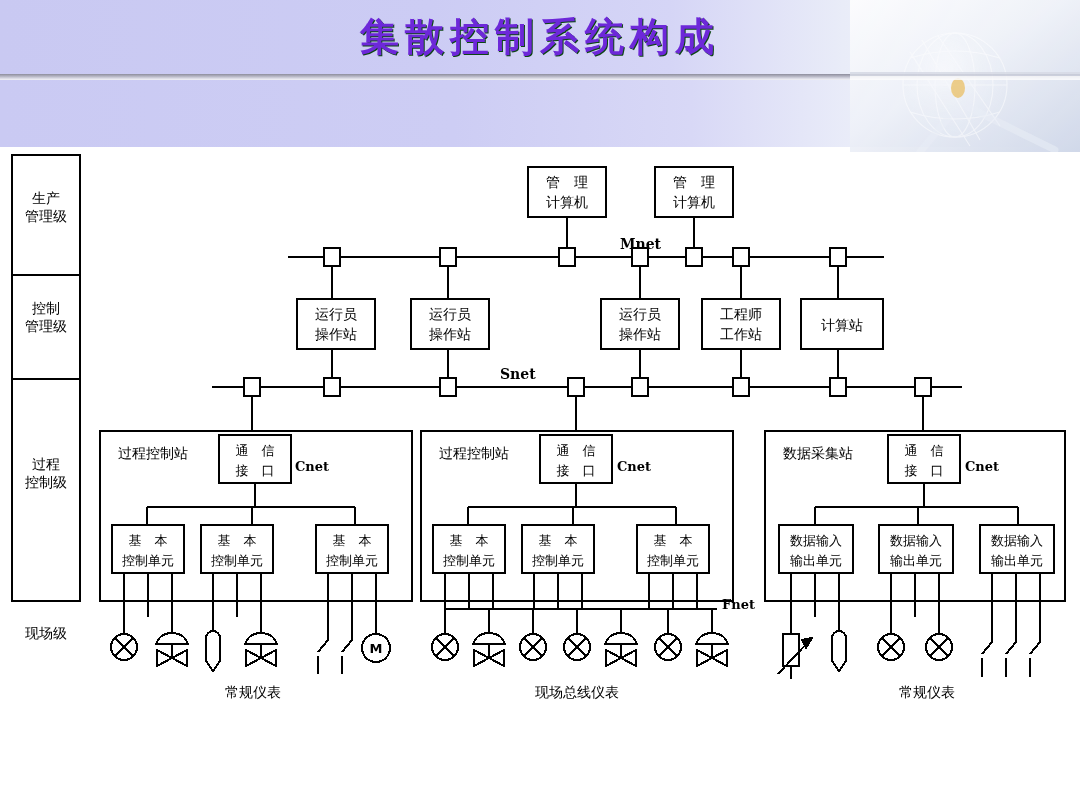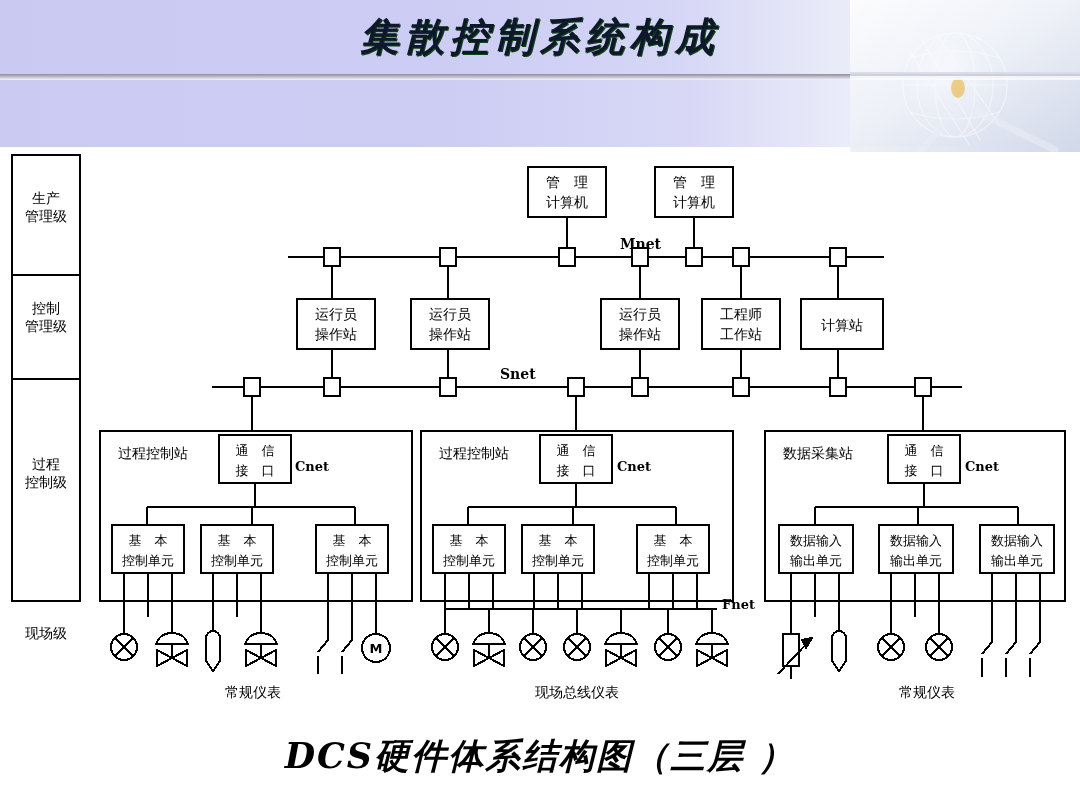"集散控制系统构成" .title { color: #0f172a -> #6d28d9; font-style: italic -> none }
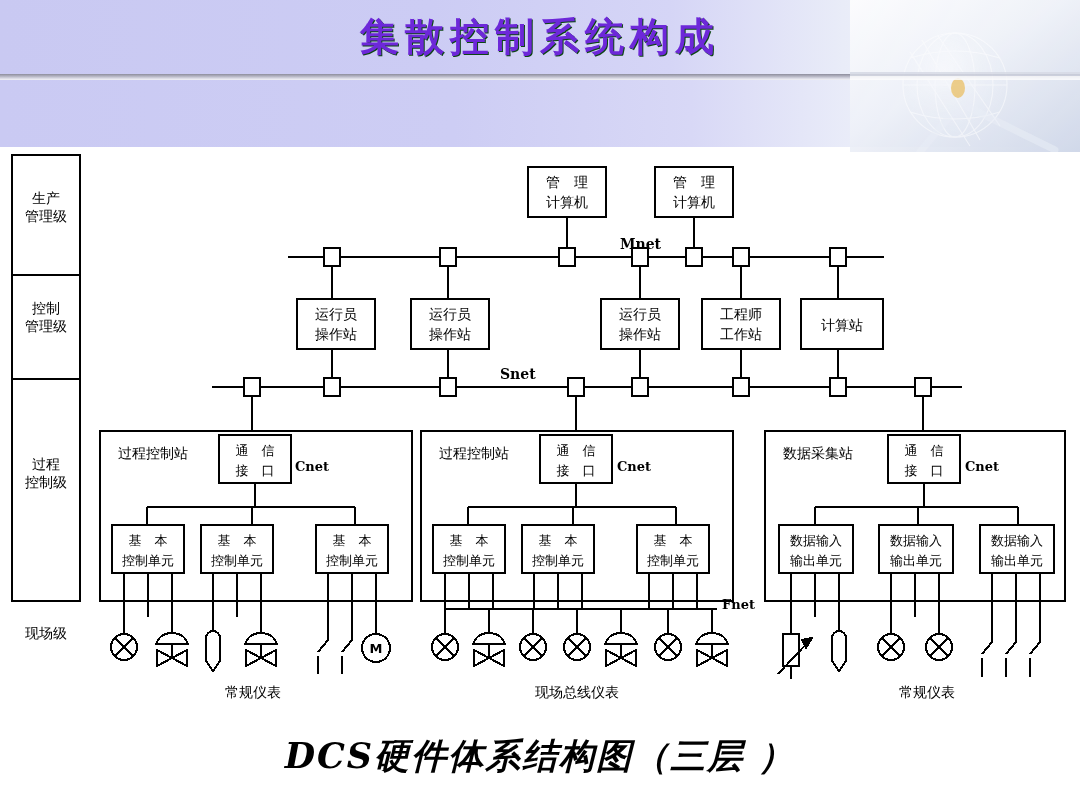"DCS硬件体系结构图（三层 ）" div.caption-txt { html: <div>DCS硬件体系结构图（三层 ）</div> -> none }
